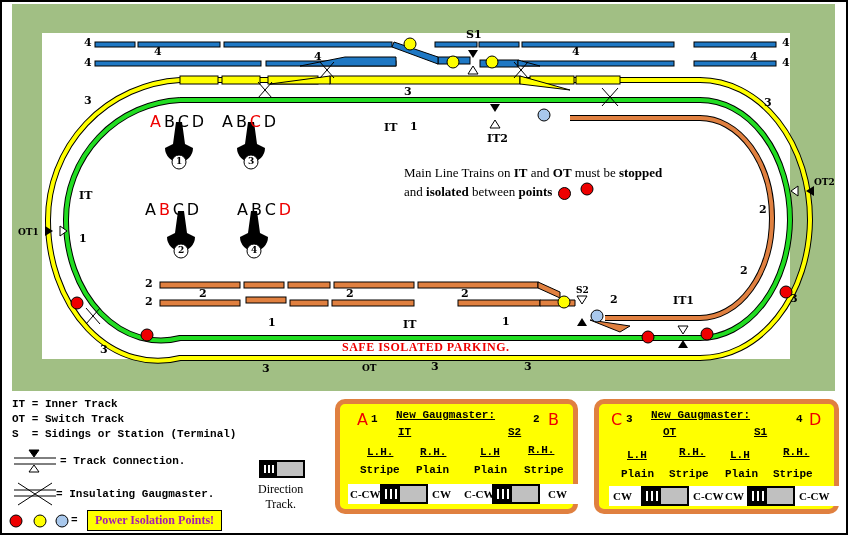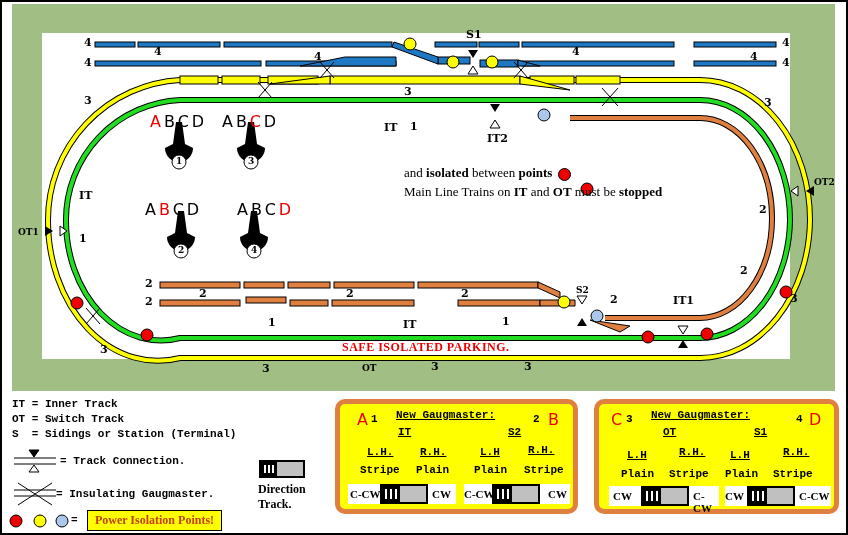"and isolated between points" div { order: before "Main Line Trains on IT" -> after "Main Line Trains on IT" }
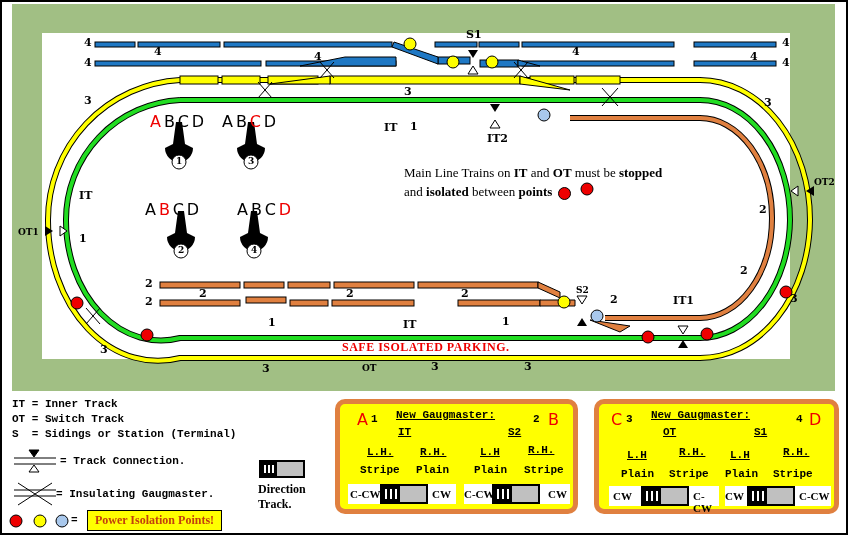"Direction" .dir-label { font-weight: bold -> normal; text-align: none -> center }
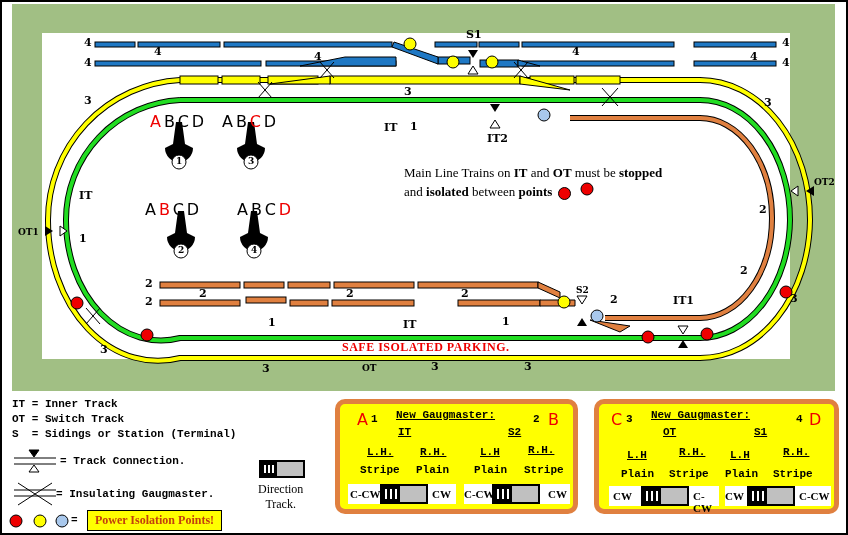"C-CW" .gm .sw { padding-left: none -> 12px }
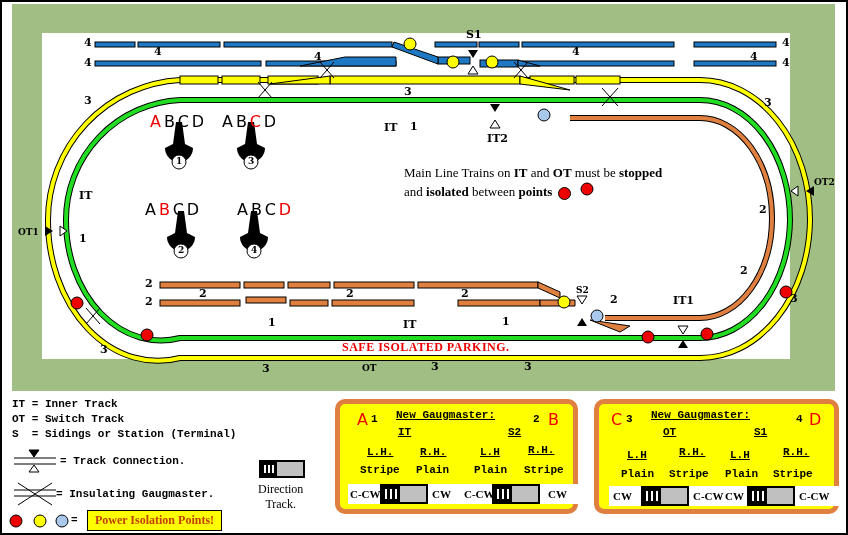"Power Isolation Points!" .iso-box { color: #c2410c -> #a21caf }
